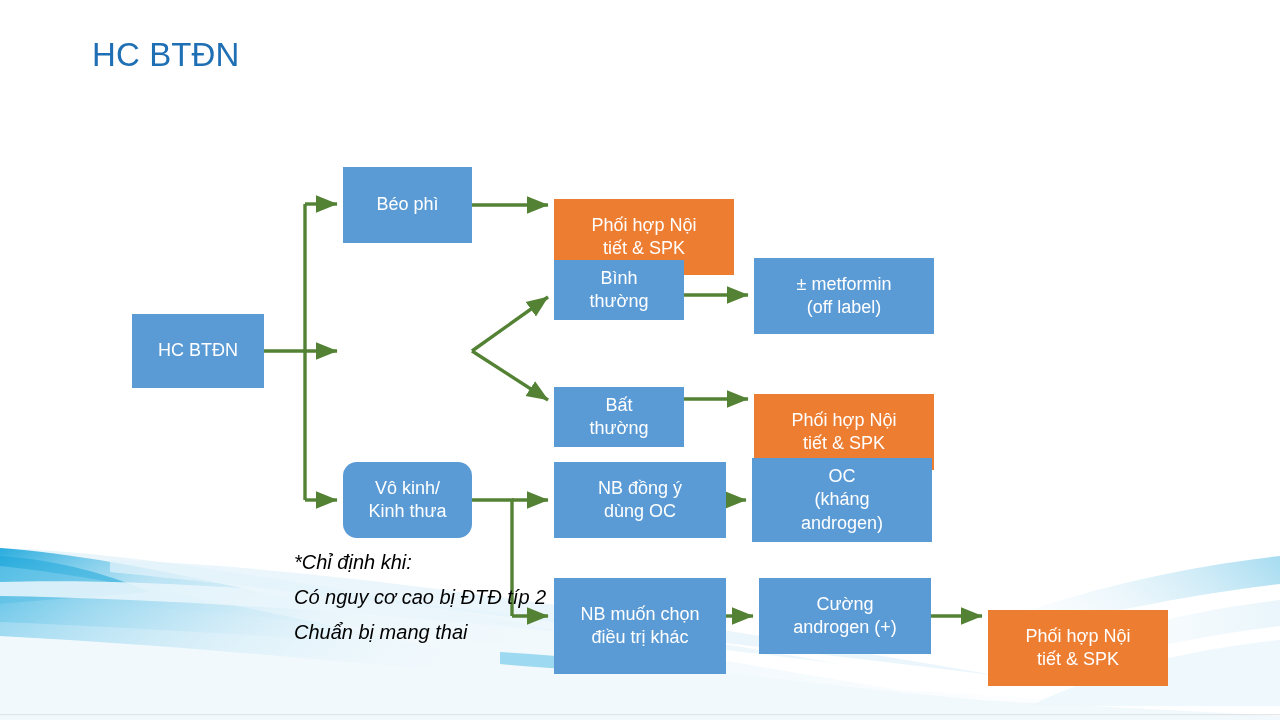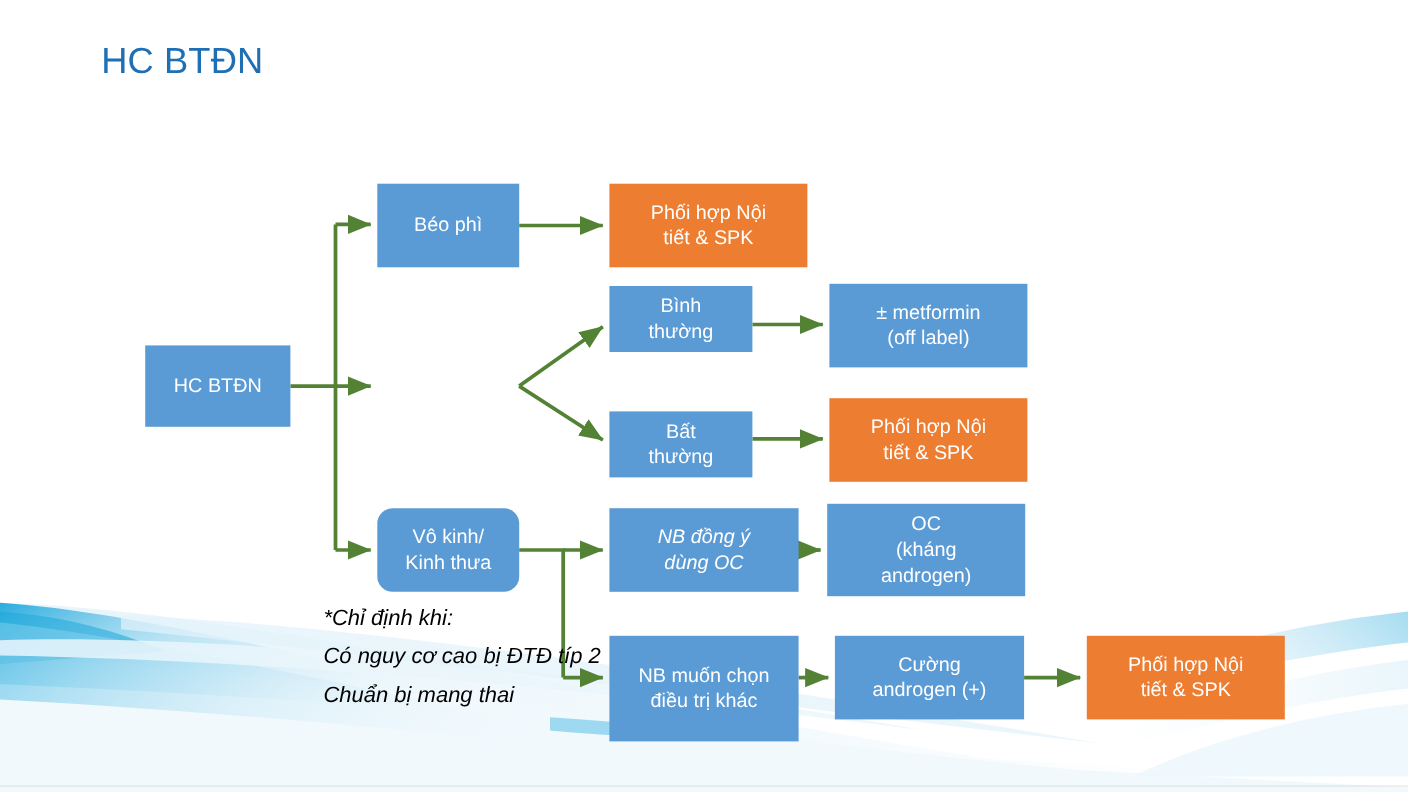"Phối hợp Nội" .node.orange { margin-top: none -> 32px }
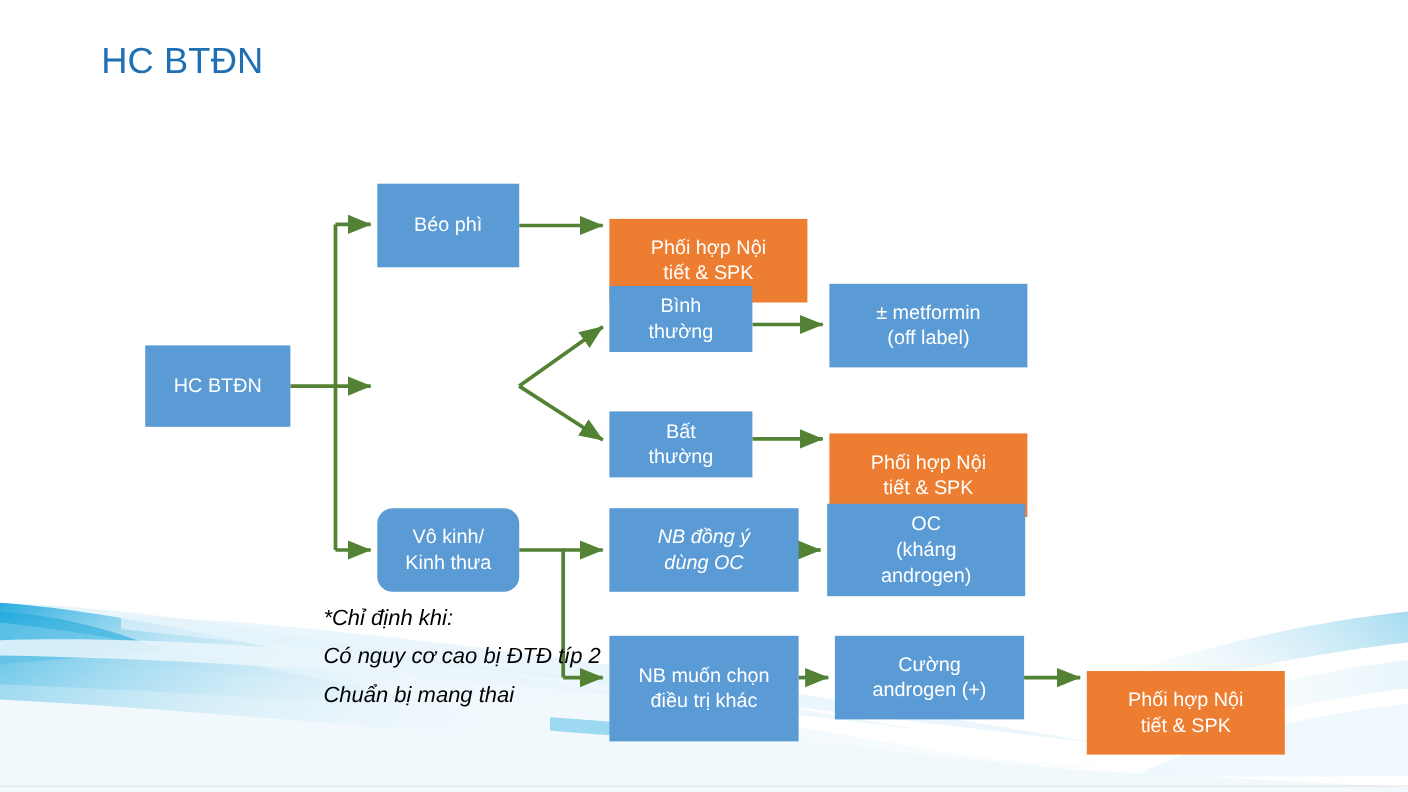"Bất" div.node { top: 374px -> 387px }
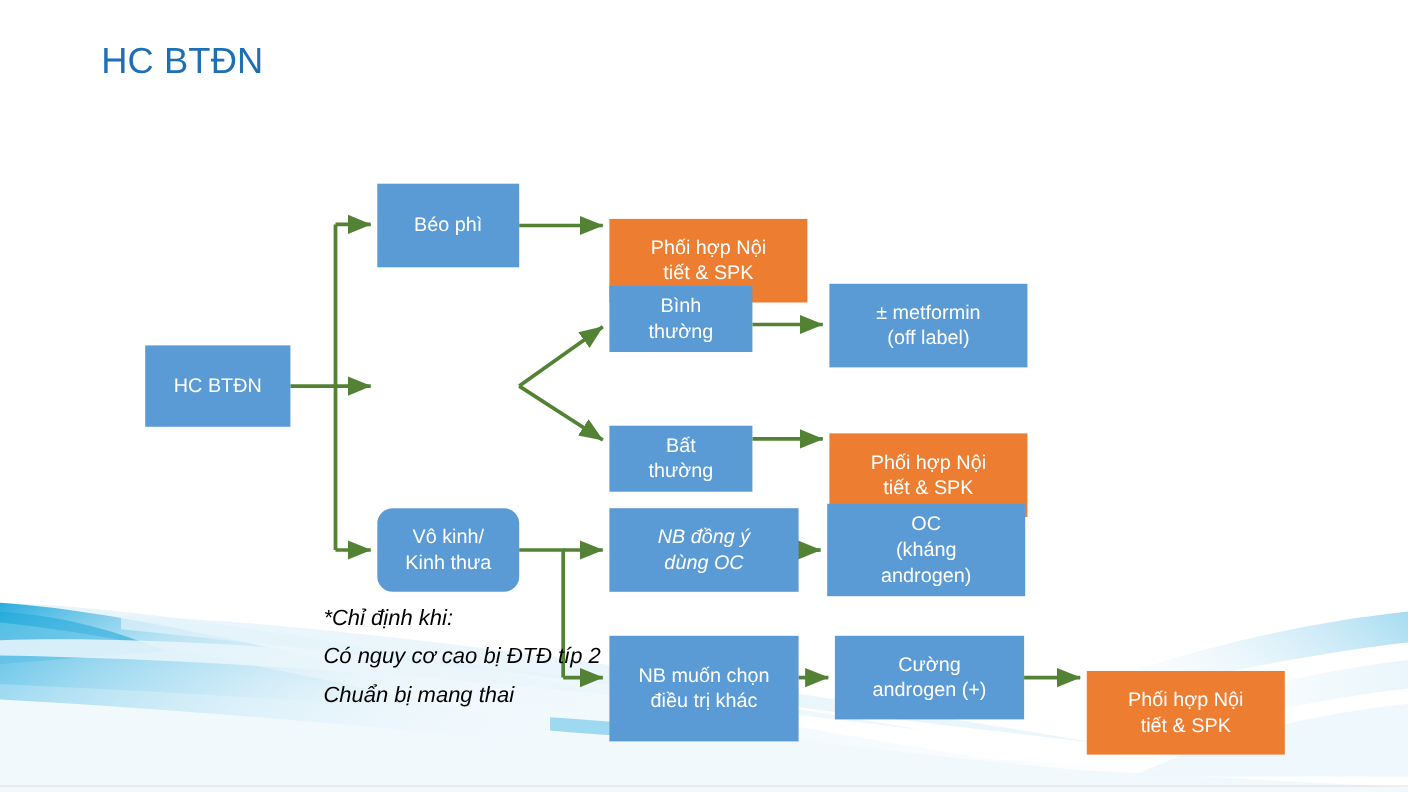"NB đồng ý" div.node { font-style: italic -> none }
